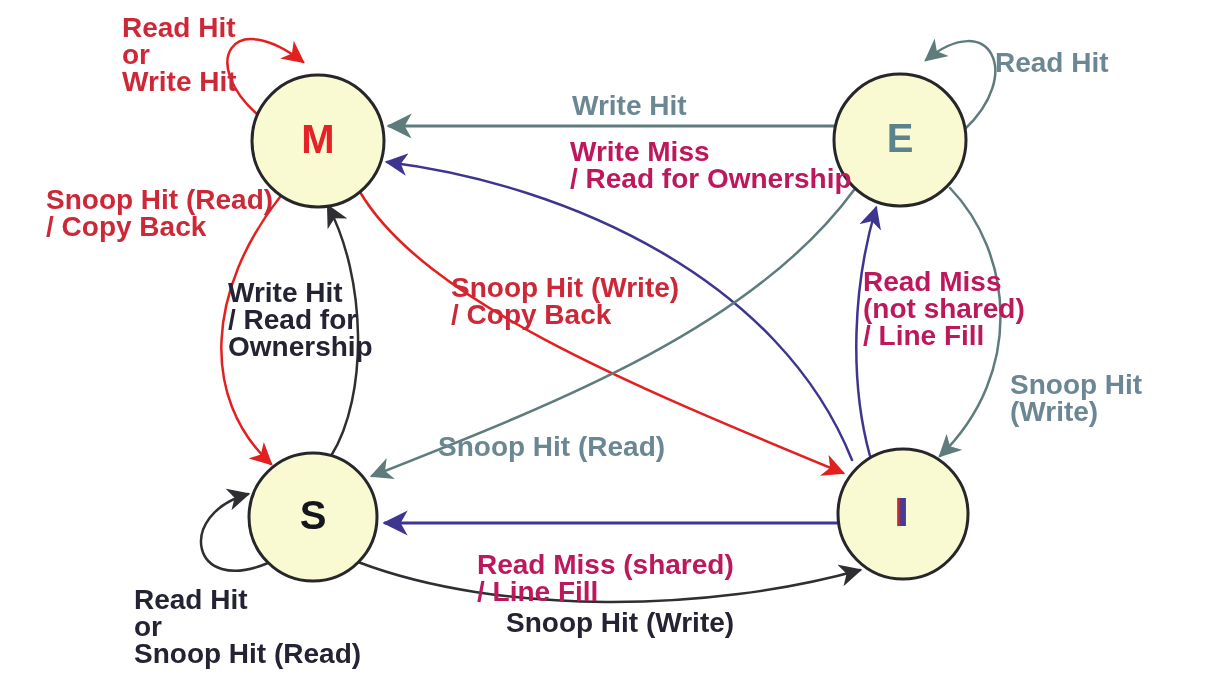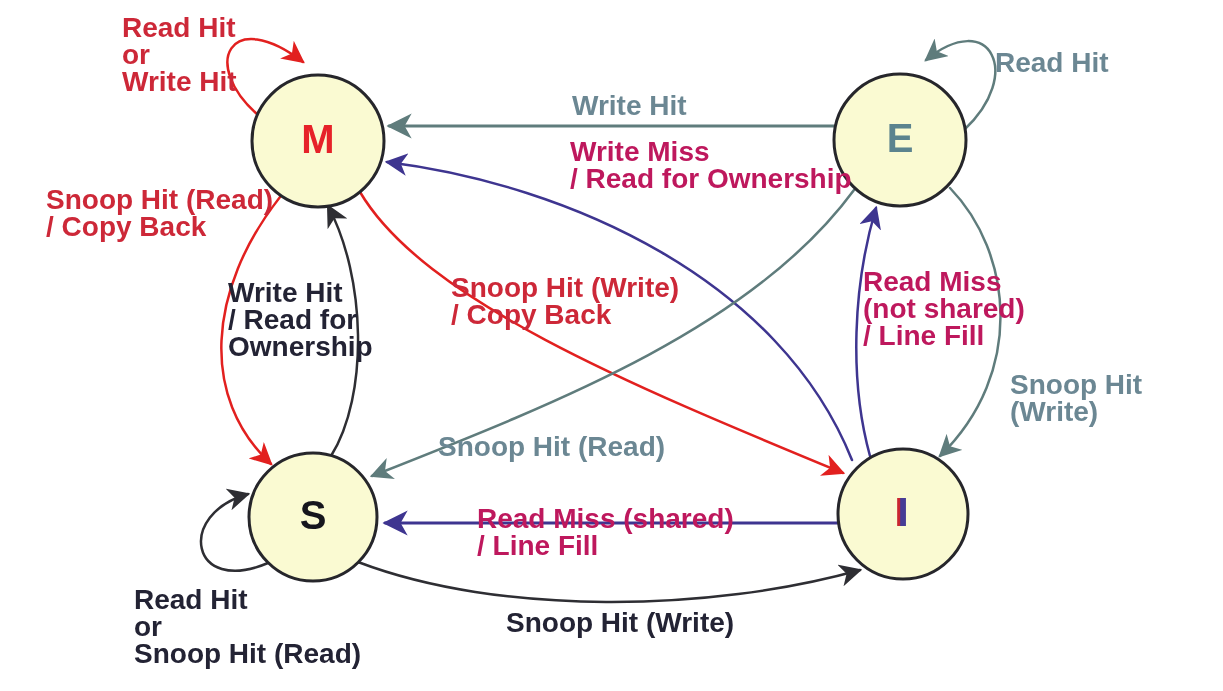"Read Miss (shared)" div.lbl { top: 505px -> 551px }
